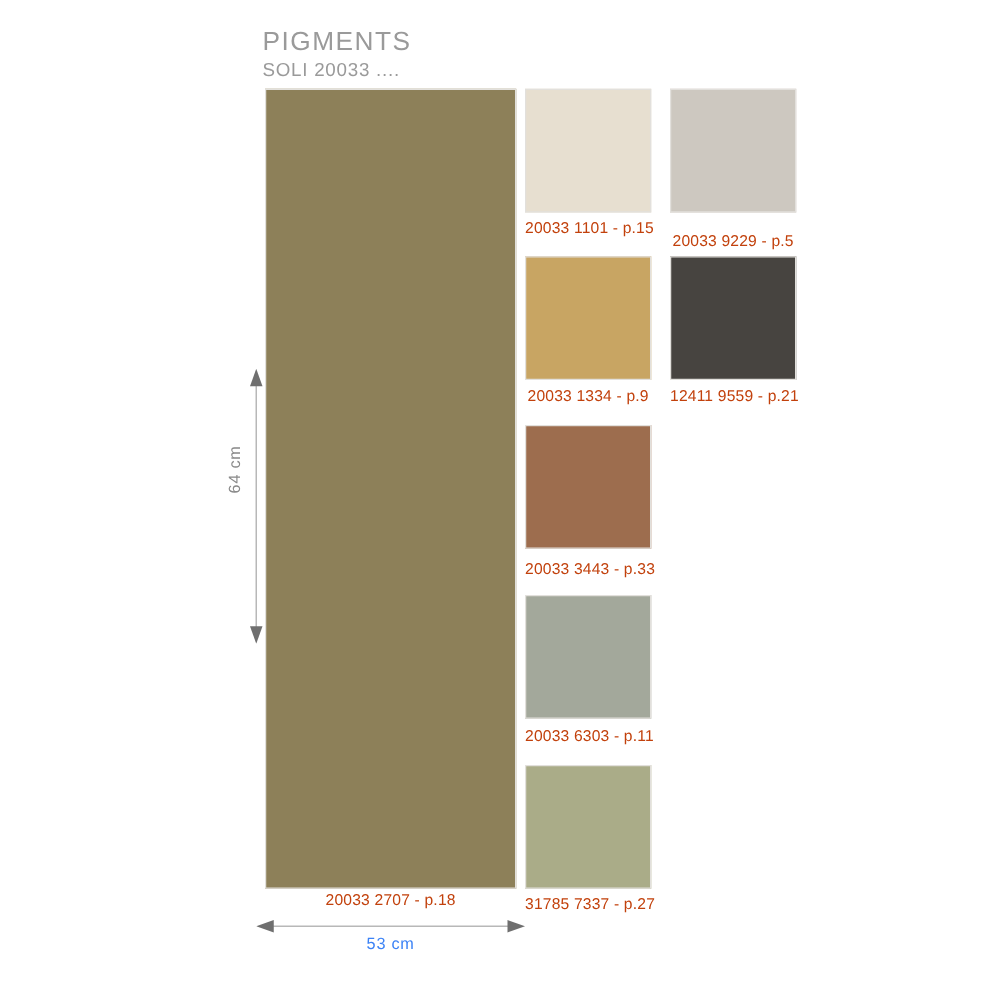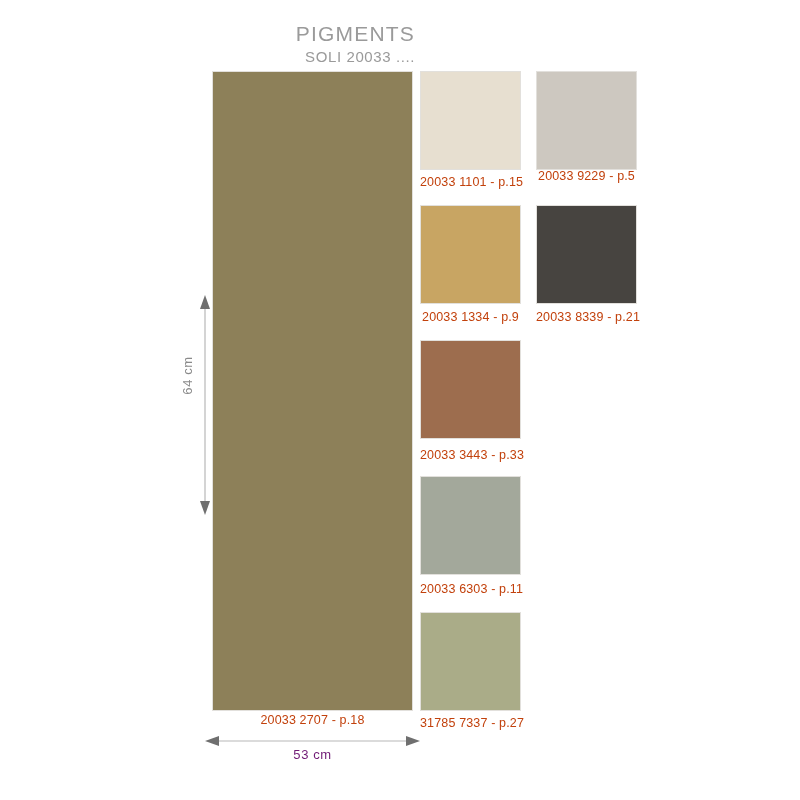"PIGMENTS" #title-block { text-align: right -> left }
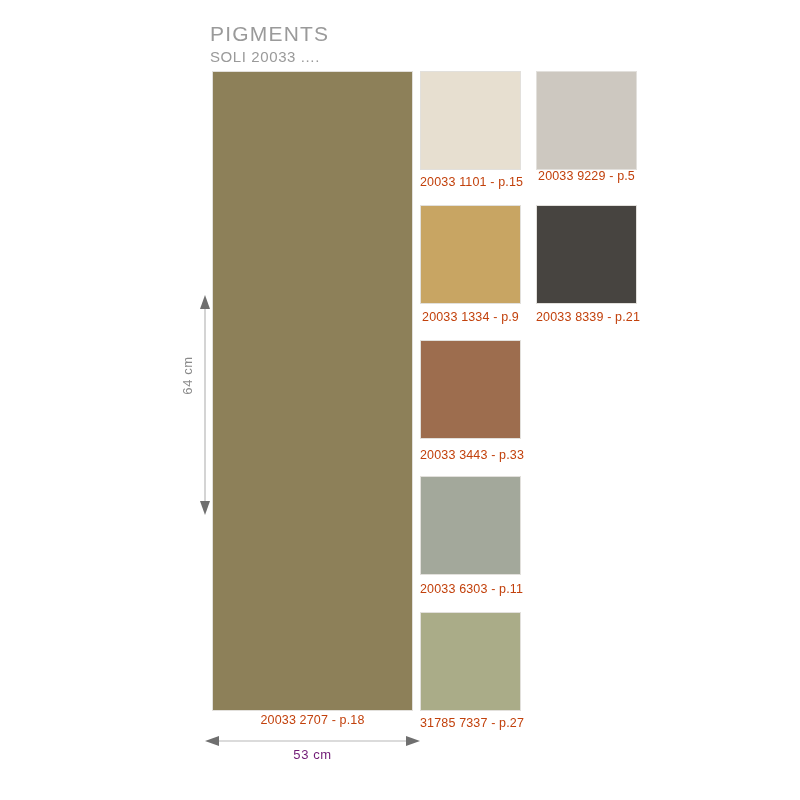"20033 9229 - p.5" #label-9229 { top: 169px -> 186px }
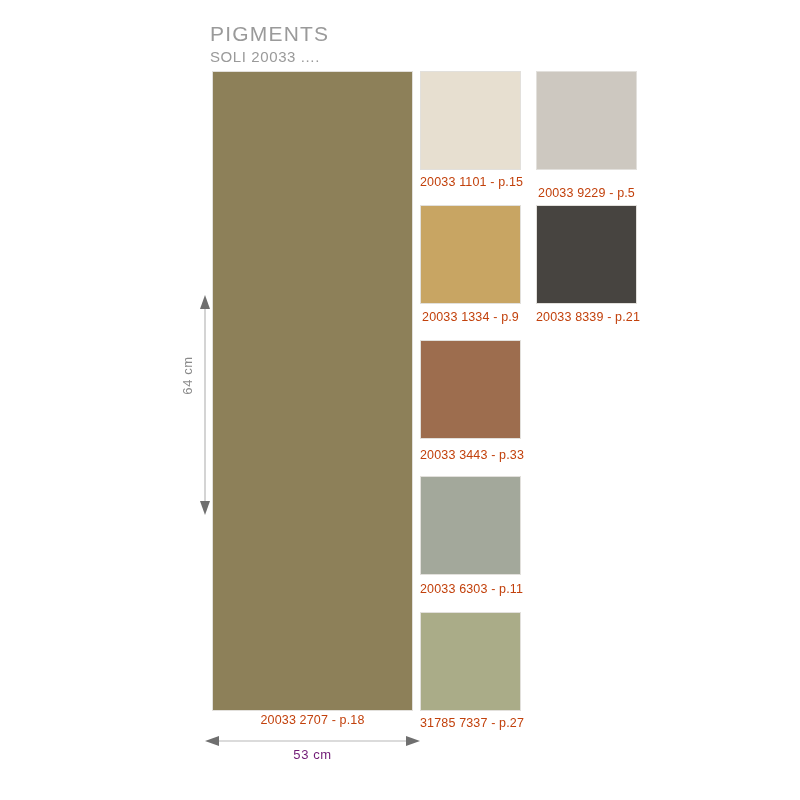"20033 8339 - p.21" div.swatch-label { text: 20033 8339 -> 12411 9559 }
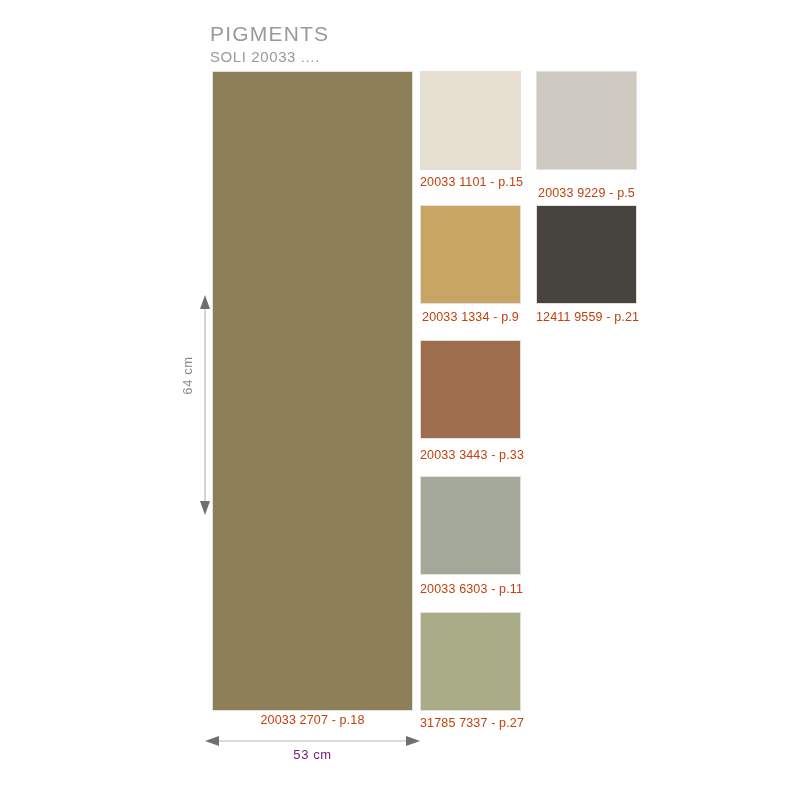"53 cm" #dim-horizontal-label { color: #701a75 -> #3b82f6 }
